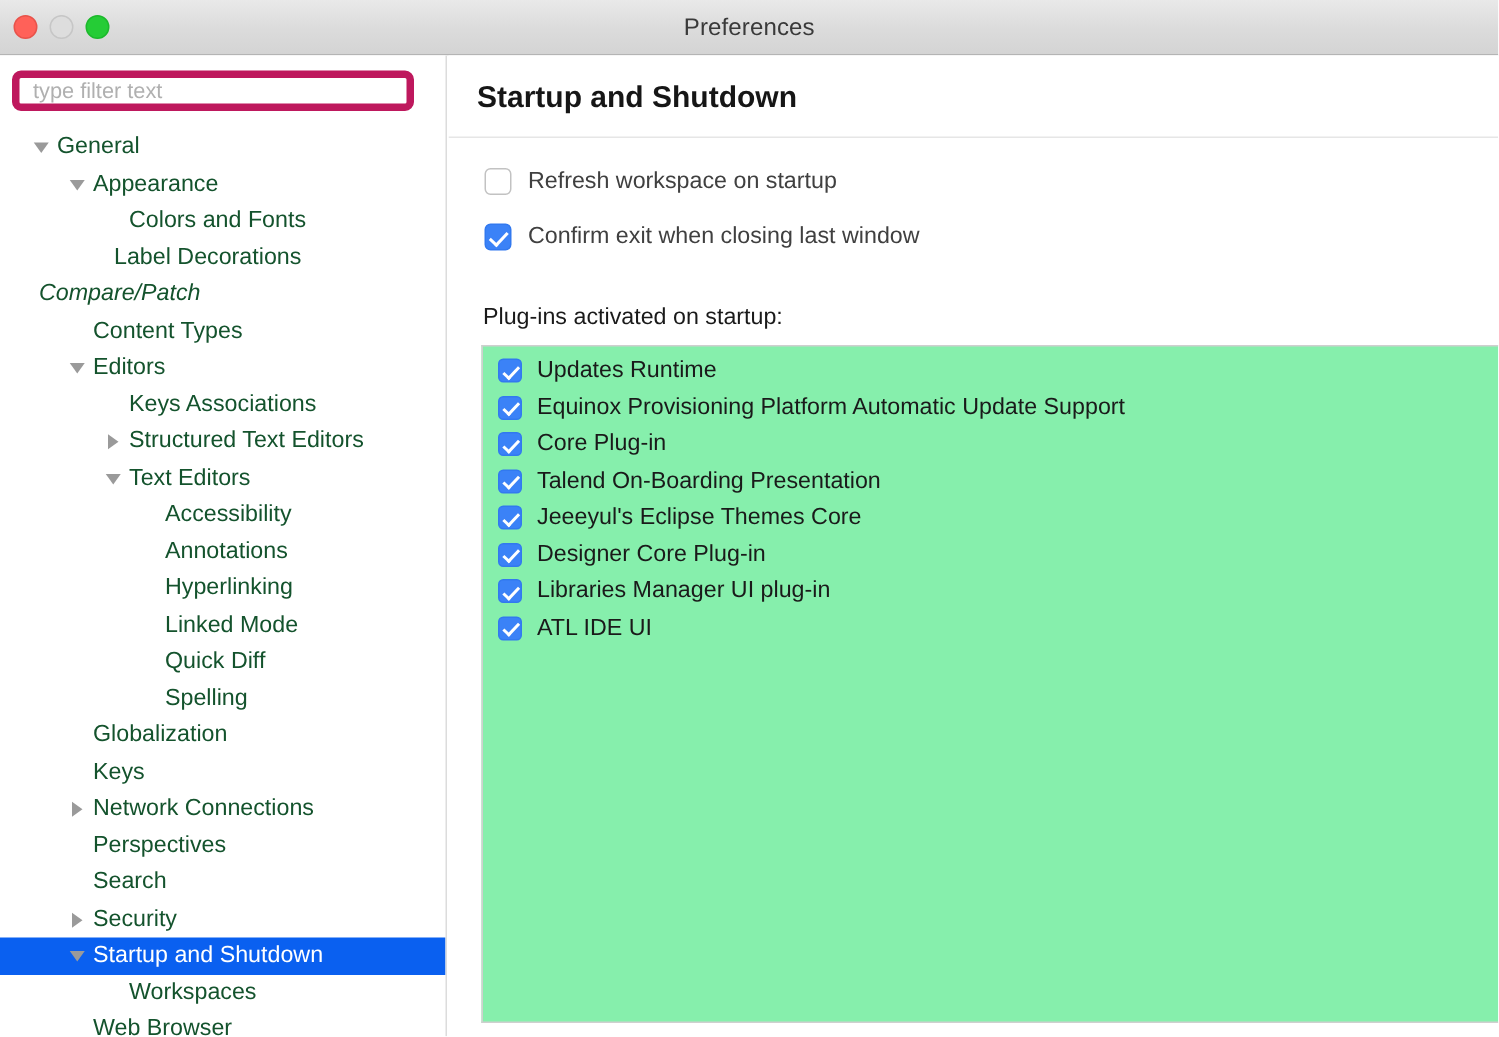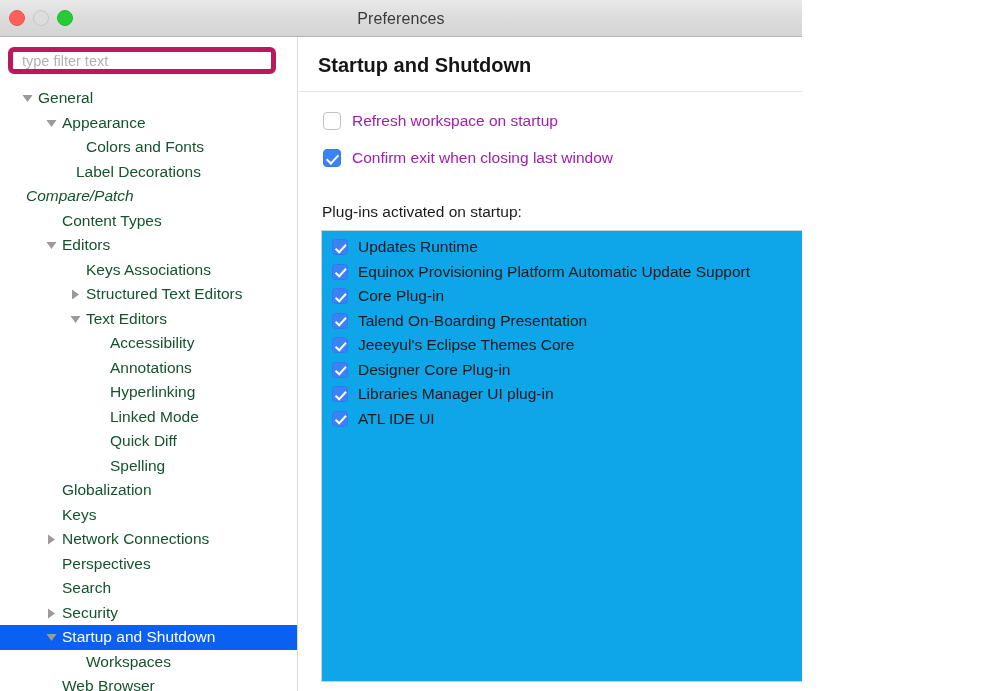"Preferences" .window { width: 802px -> 999px }
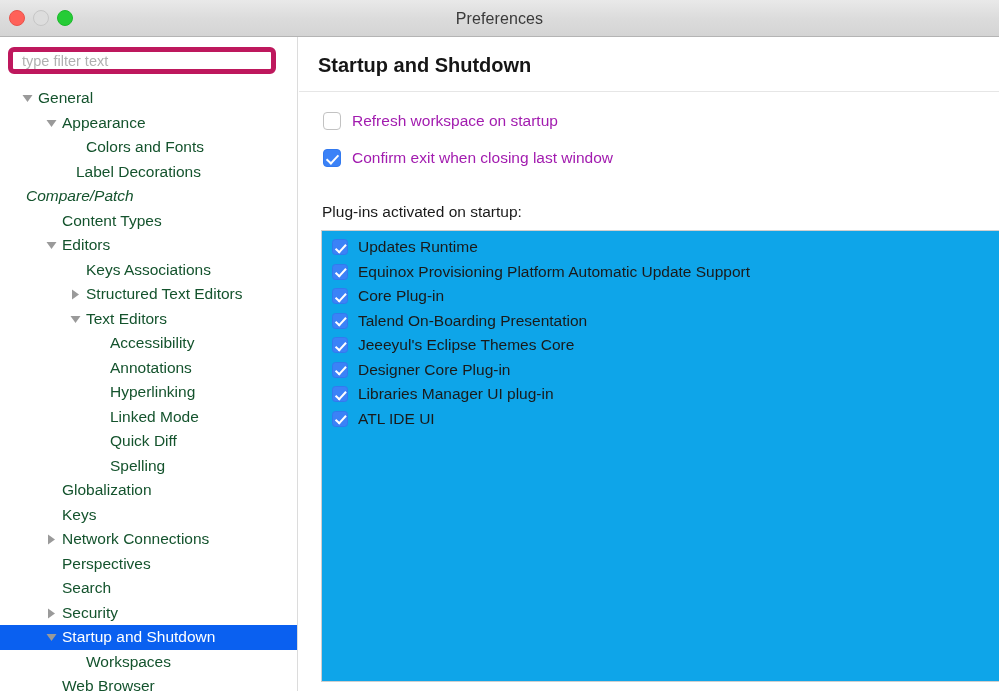"Refresh workspace on startup" .opt-label { color: #a21caf -> #404040 }
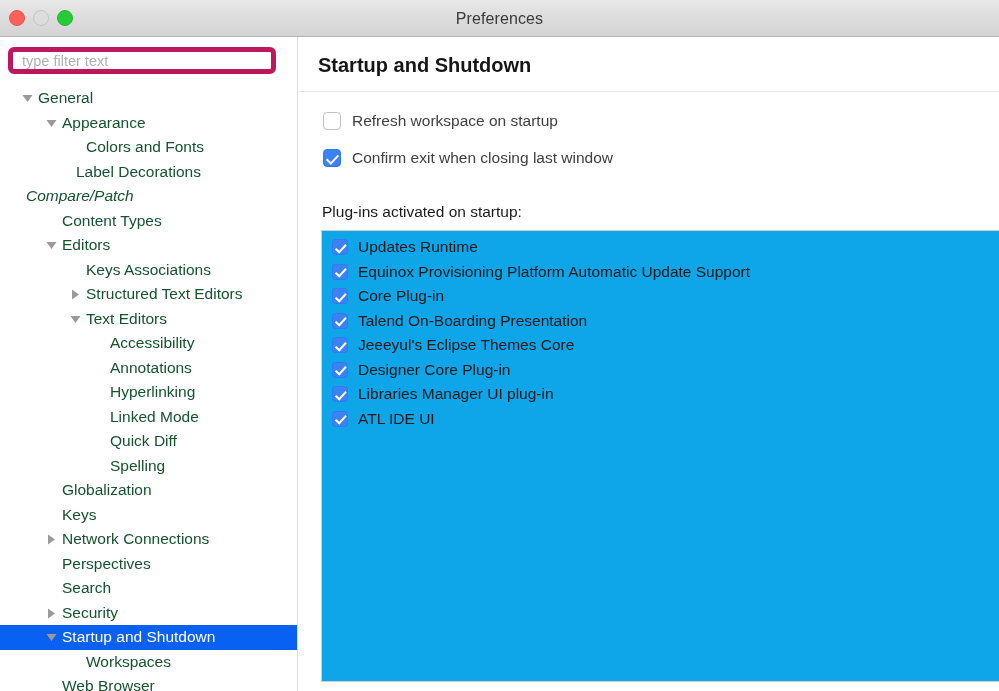"Updates Runtime" .plugins-box { background: #0ea5e9 -> #86efac }
